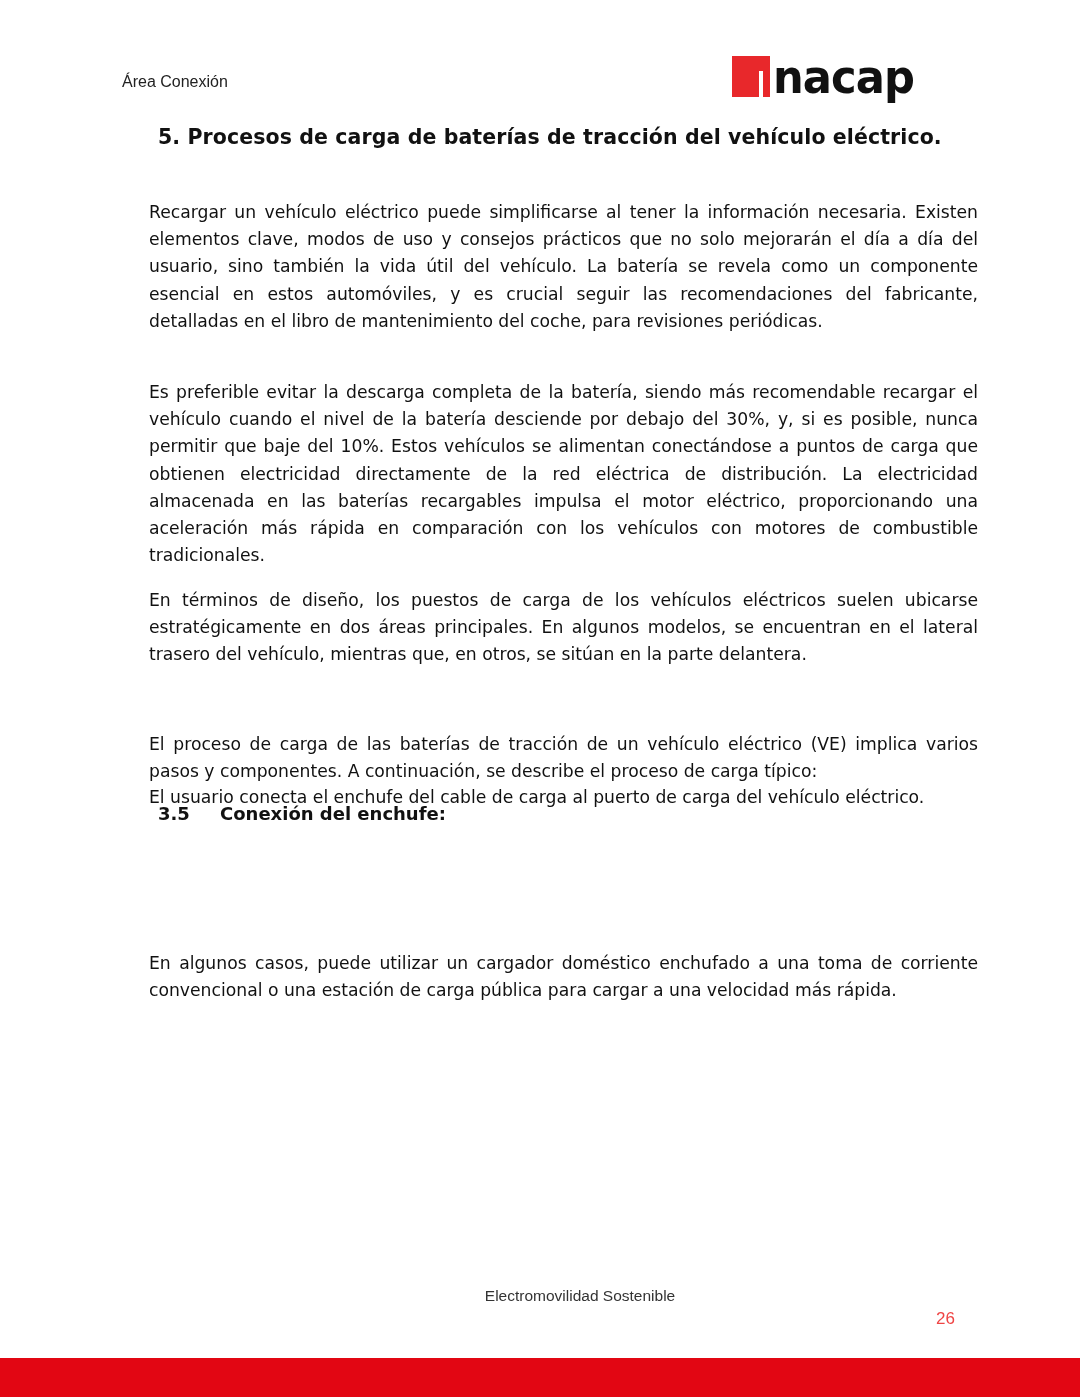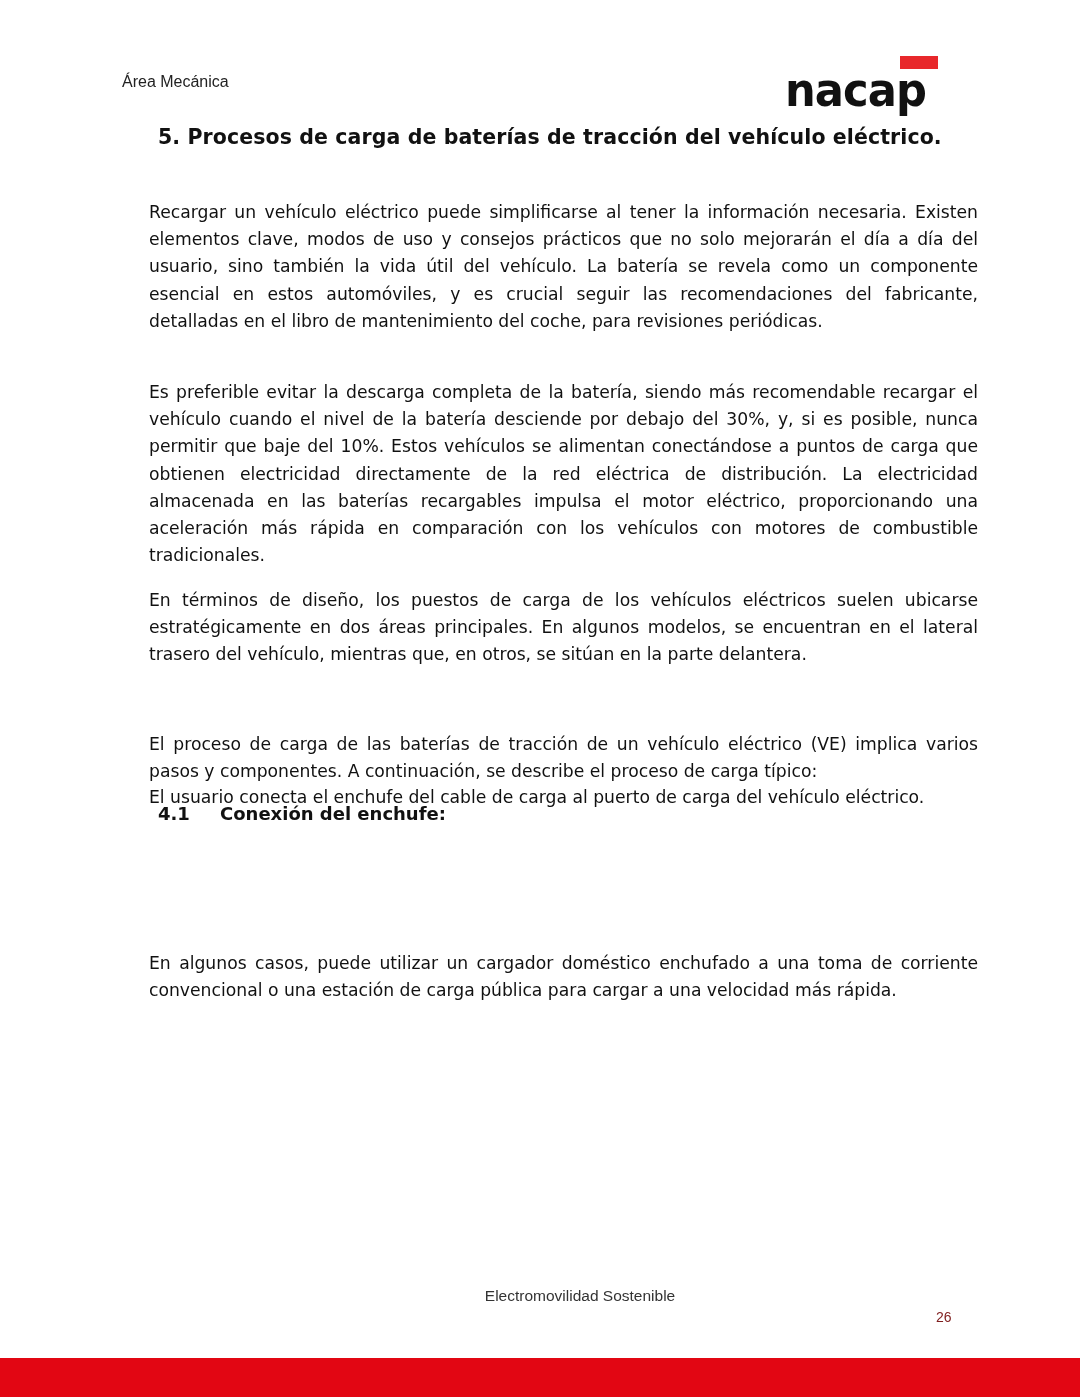"Área Mecánica" div.header-area { text: Mecánica -> Conexión }
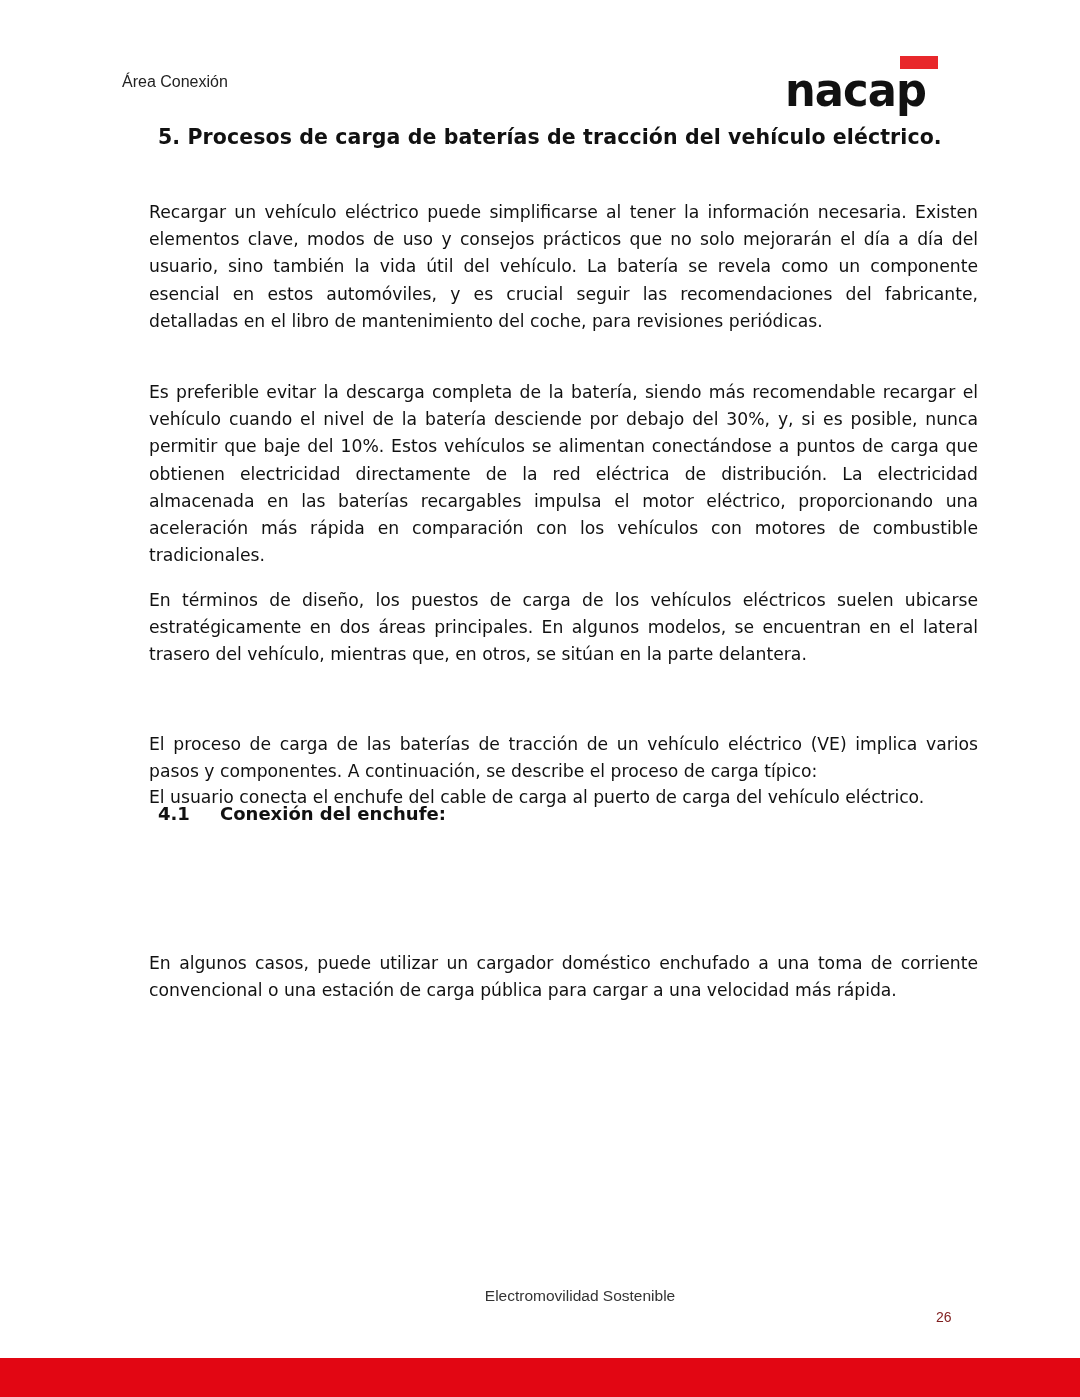"nacap" .logo { align-items: flex-end -> flex-start; flex-direction: column -> none; left: 782px -> 732px }
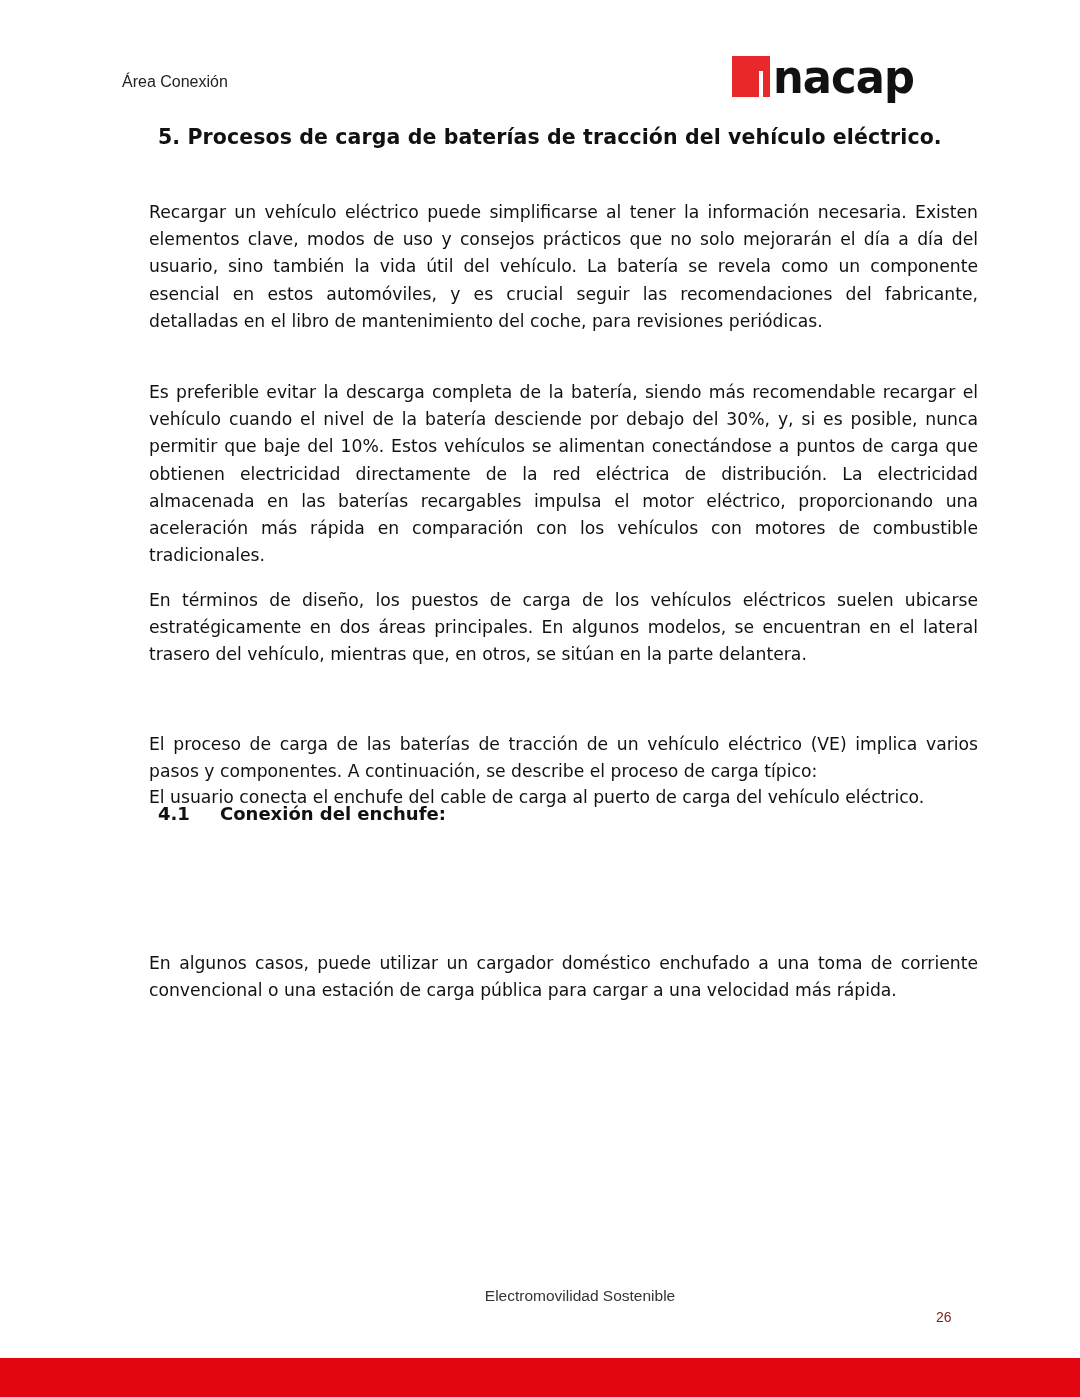"4.1" span.num { text: 4.1 -> 3.5 }
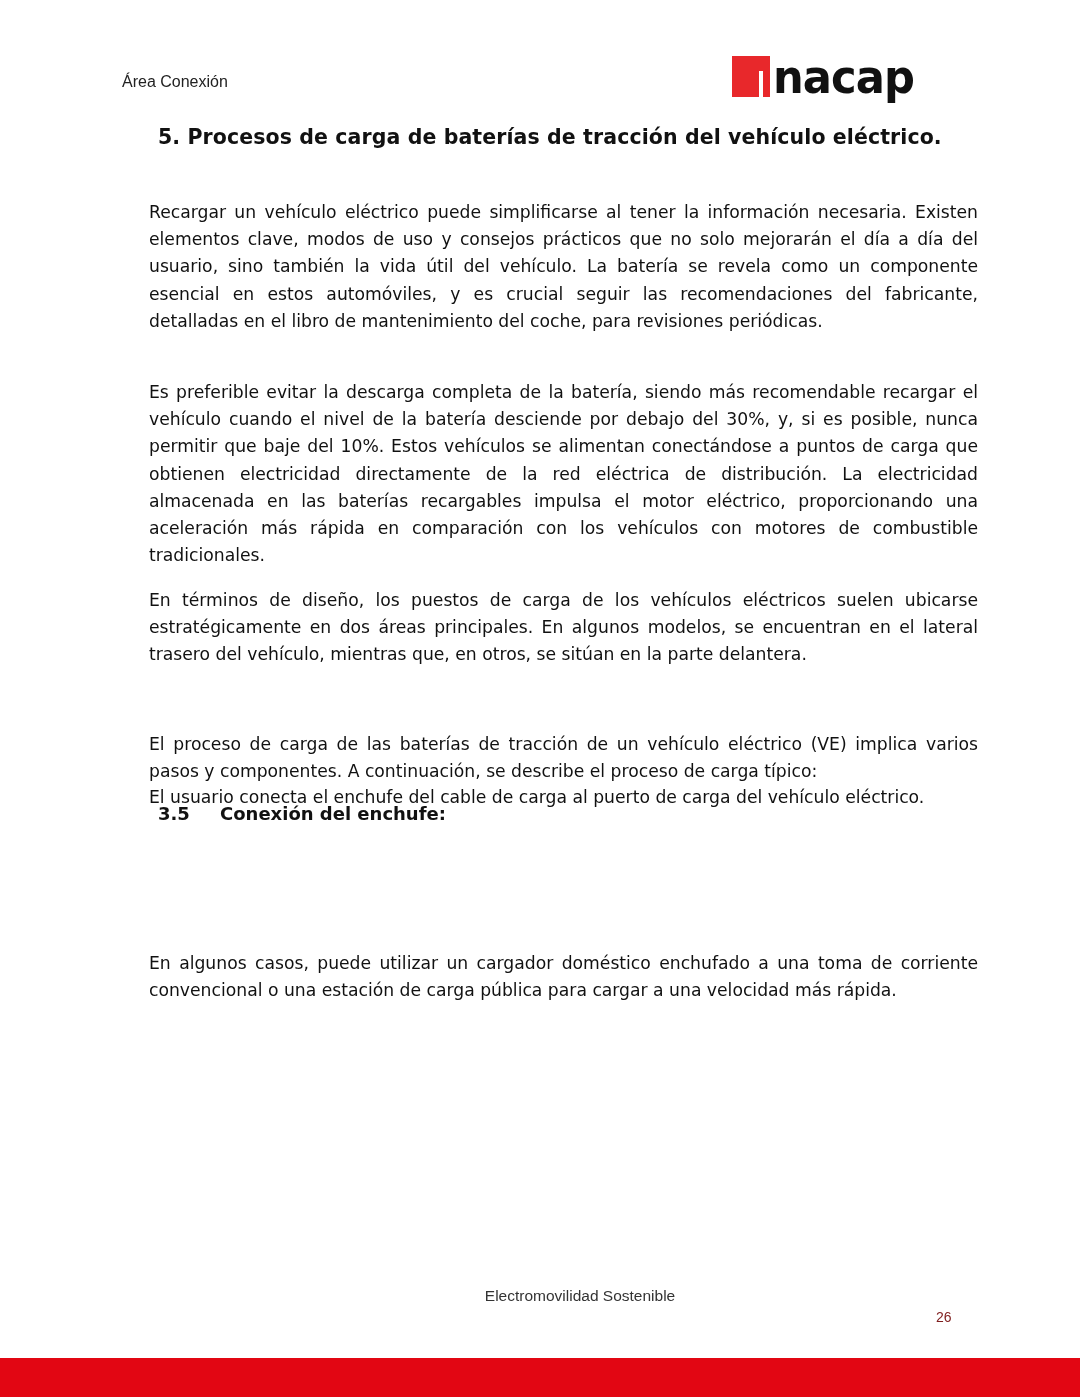"26" .page-num { color: #7f1d1d -> #ef4444; font-size: 14px -> 17px }
